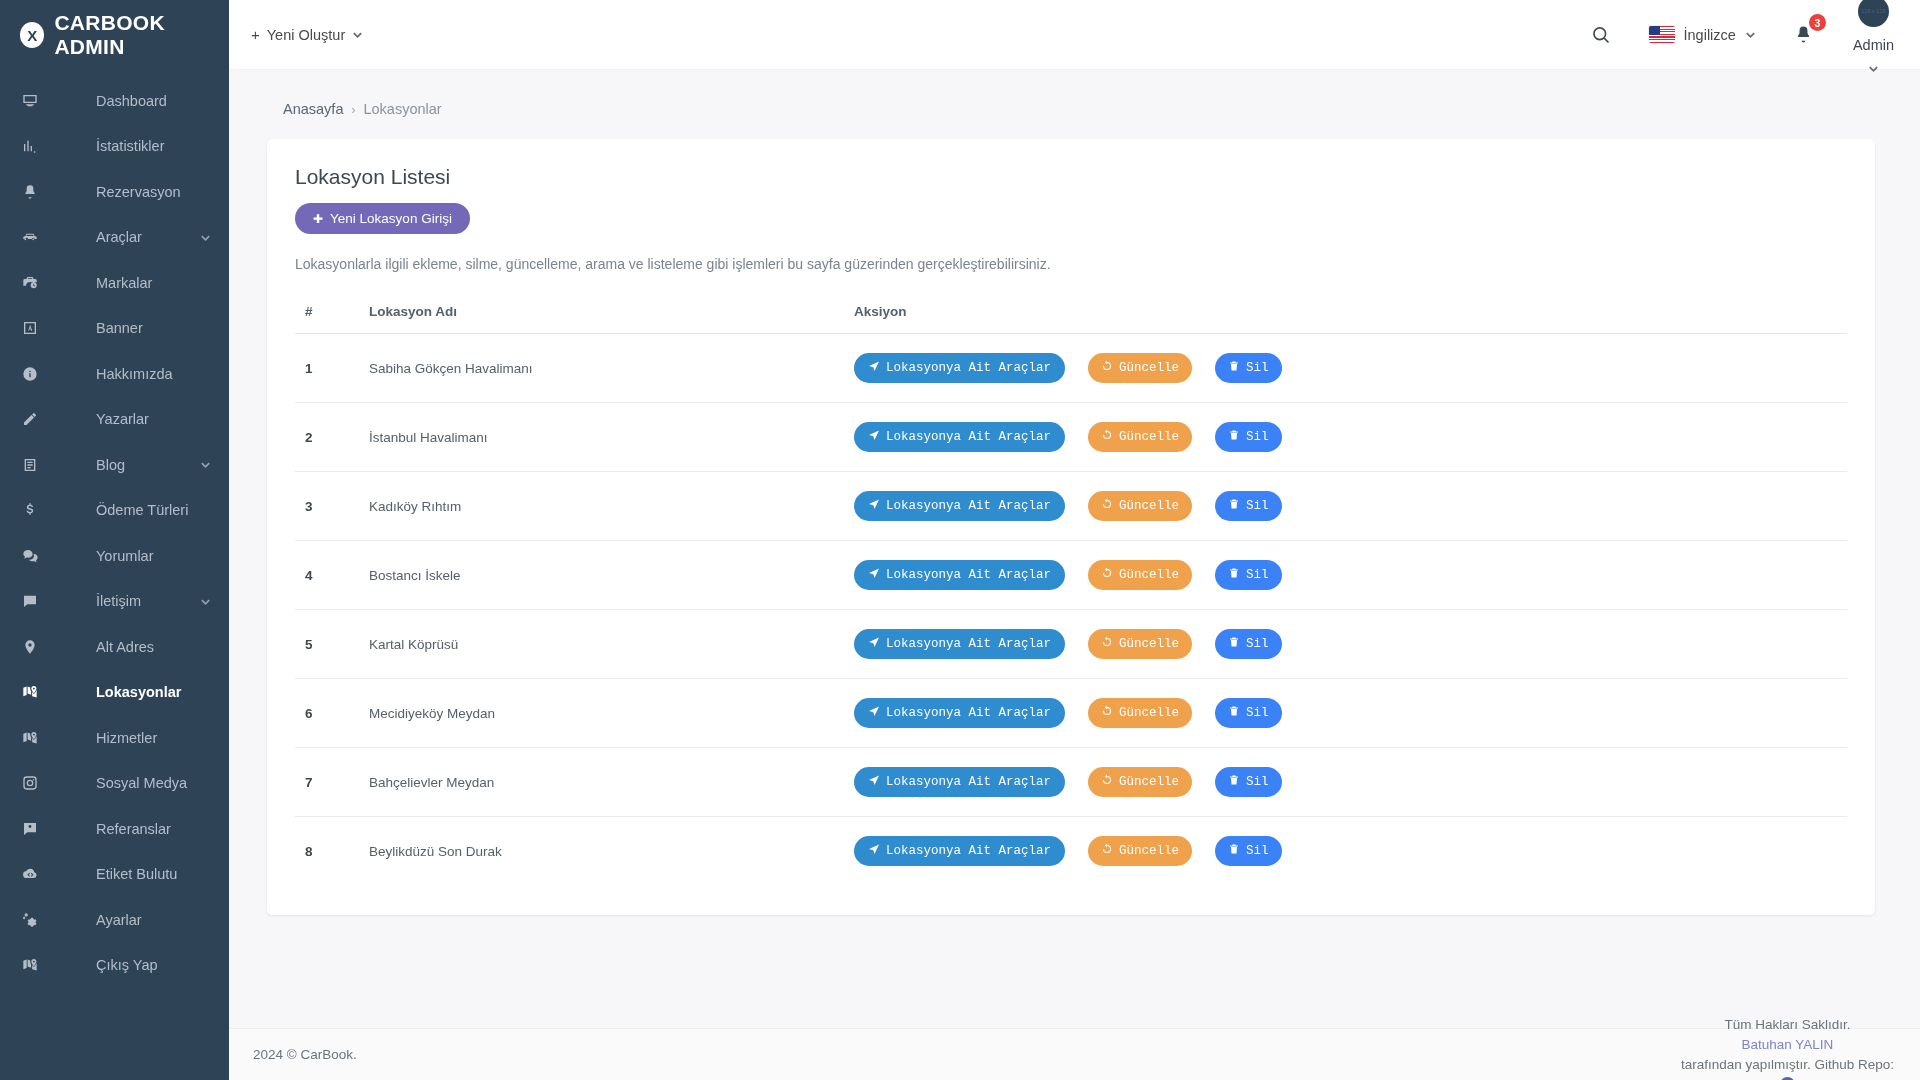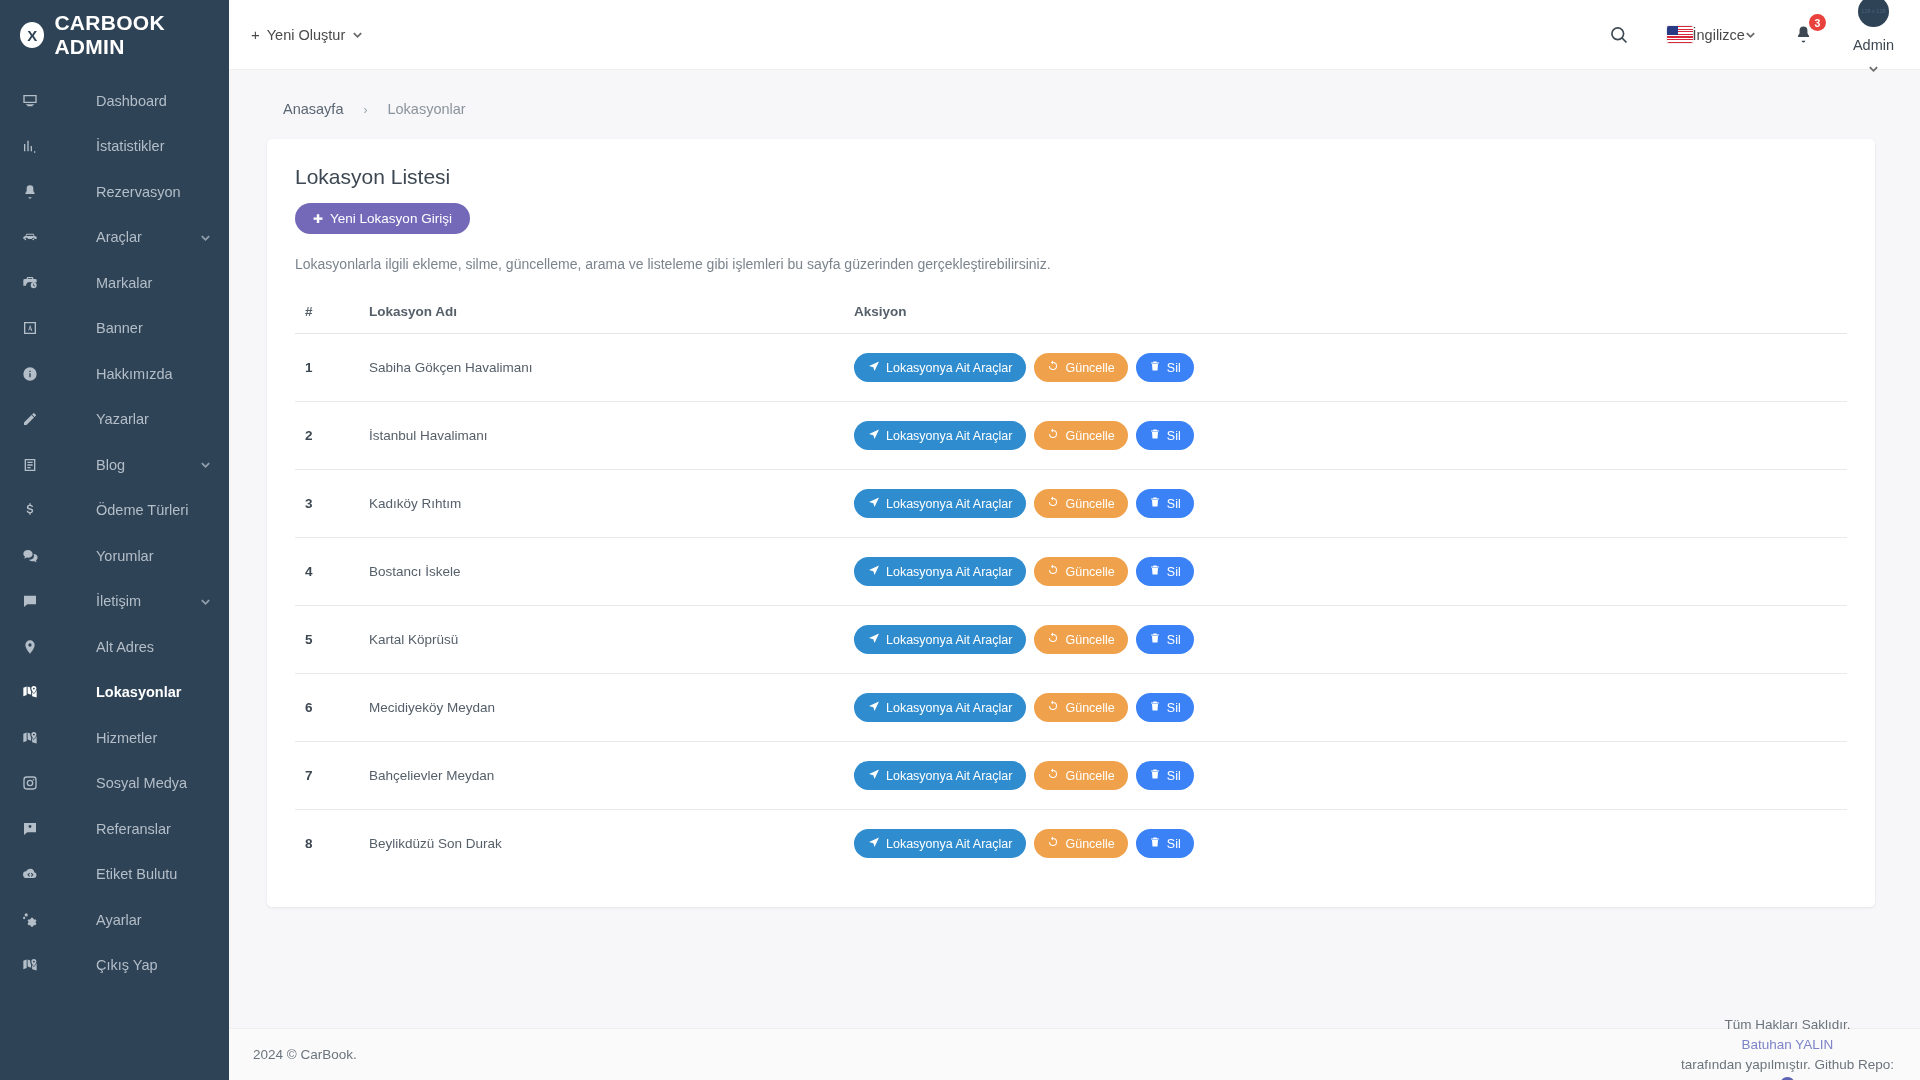"İngilizce" #lang-switch { gap: none -> 9px }
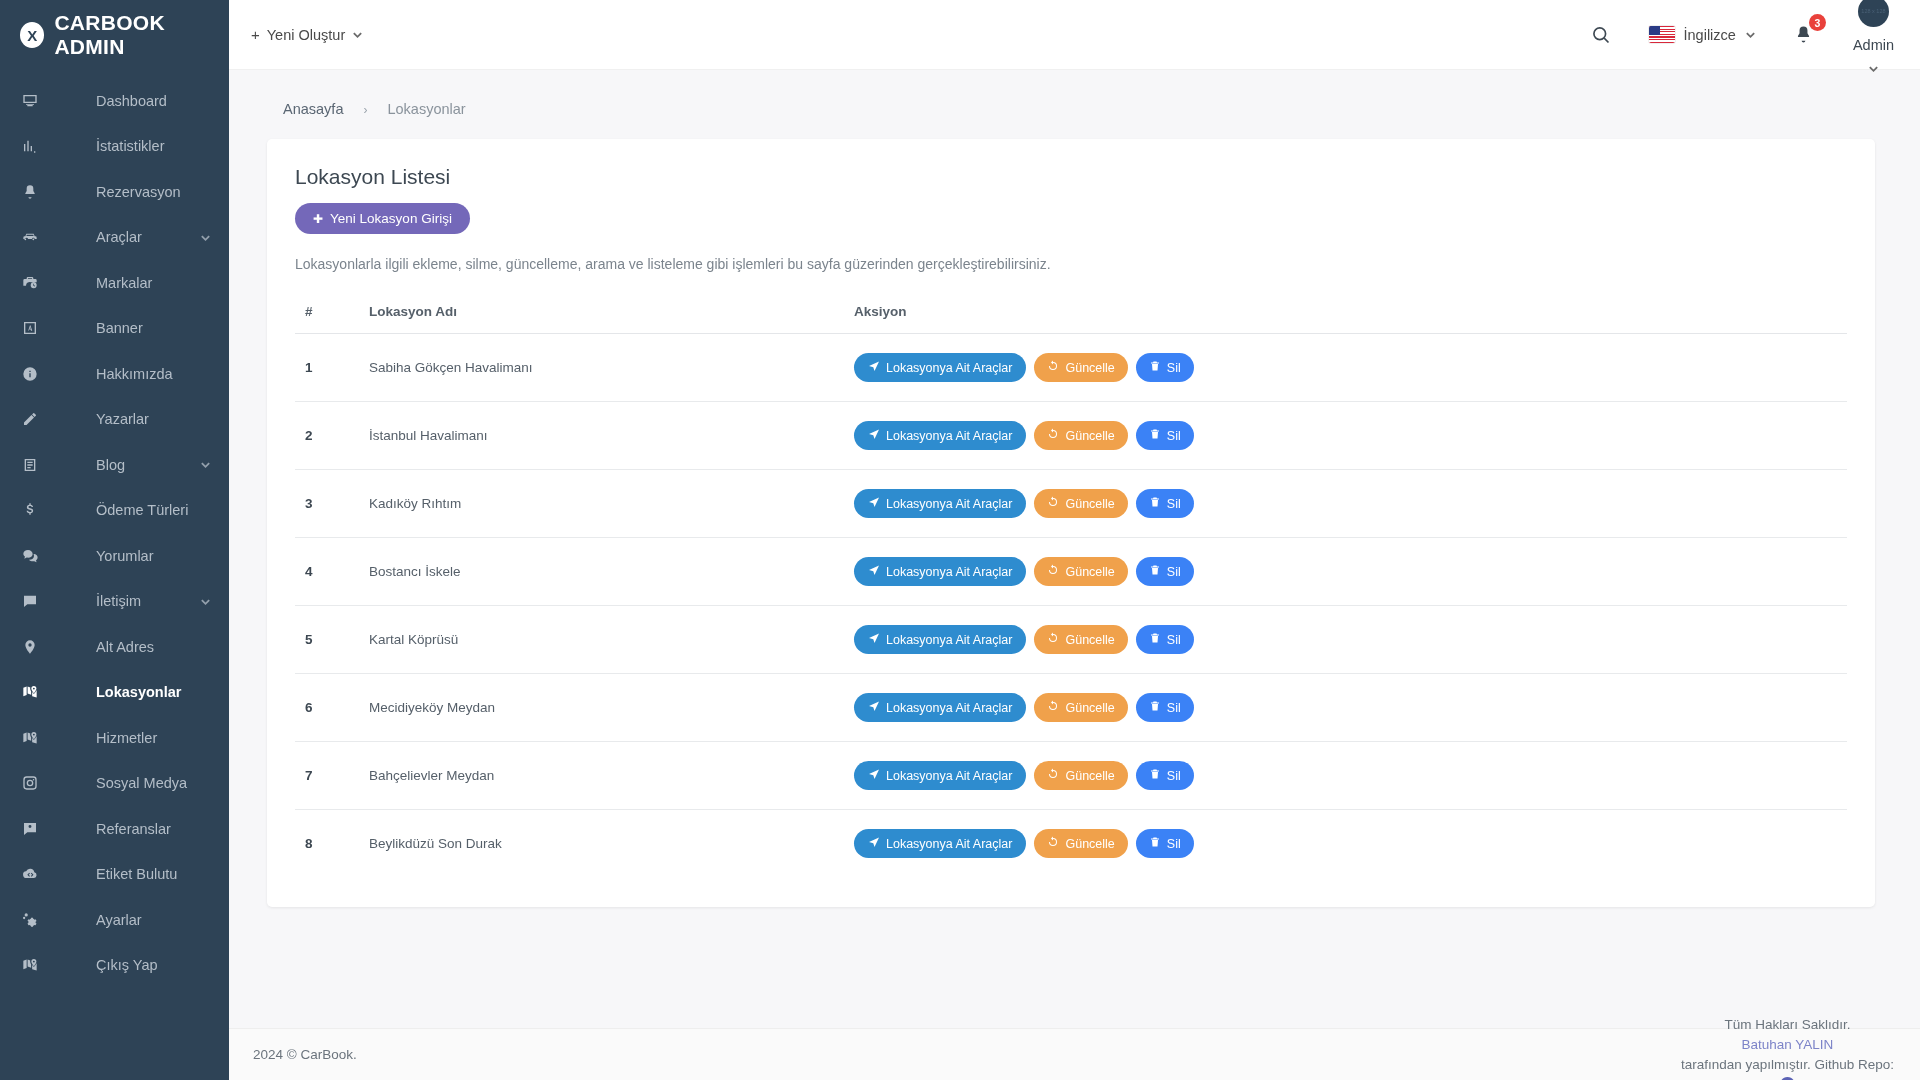"Anasayfa" #breadcrumb { gap: 20px -> 8px }
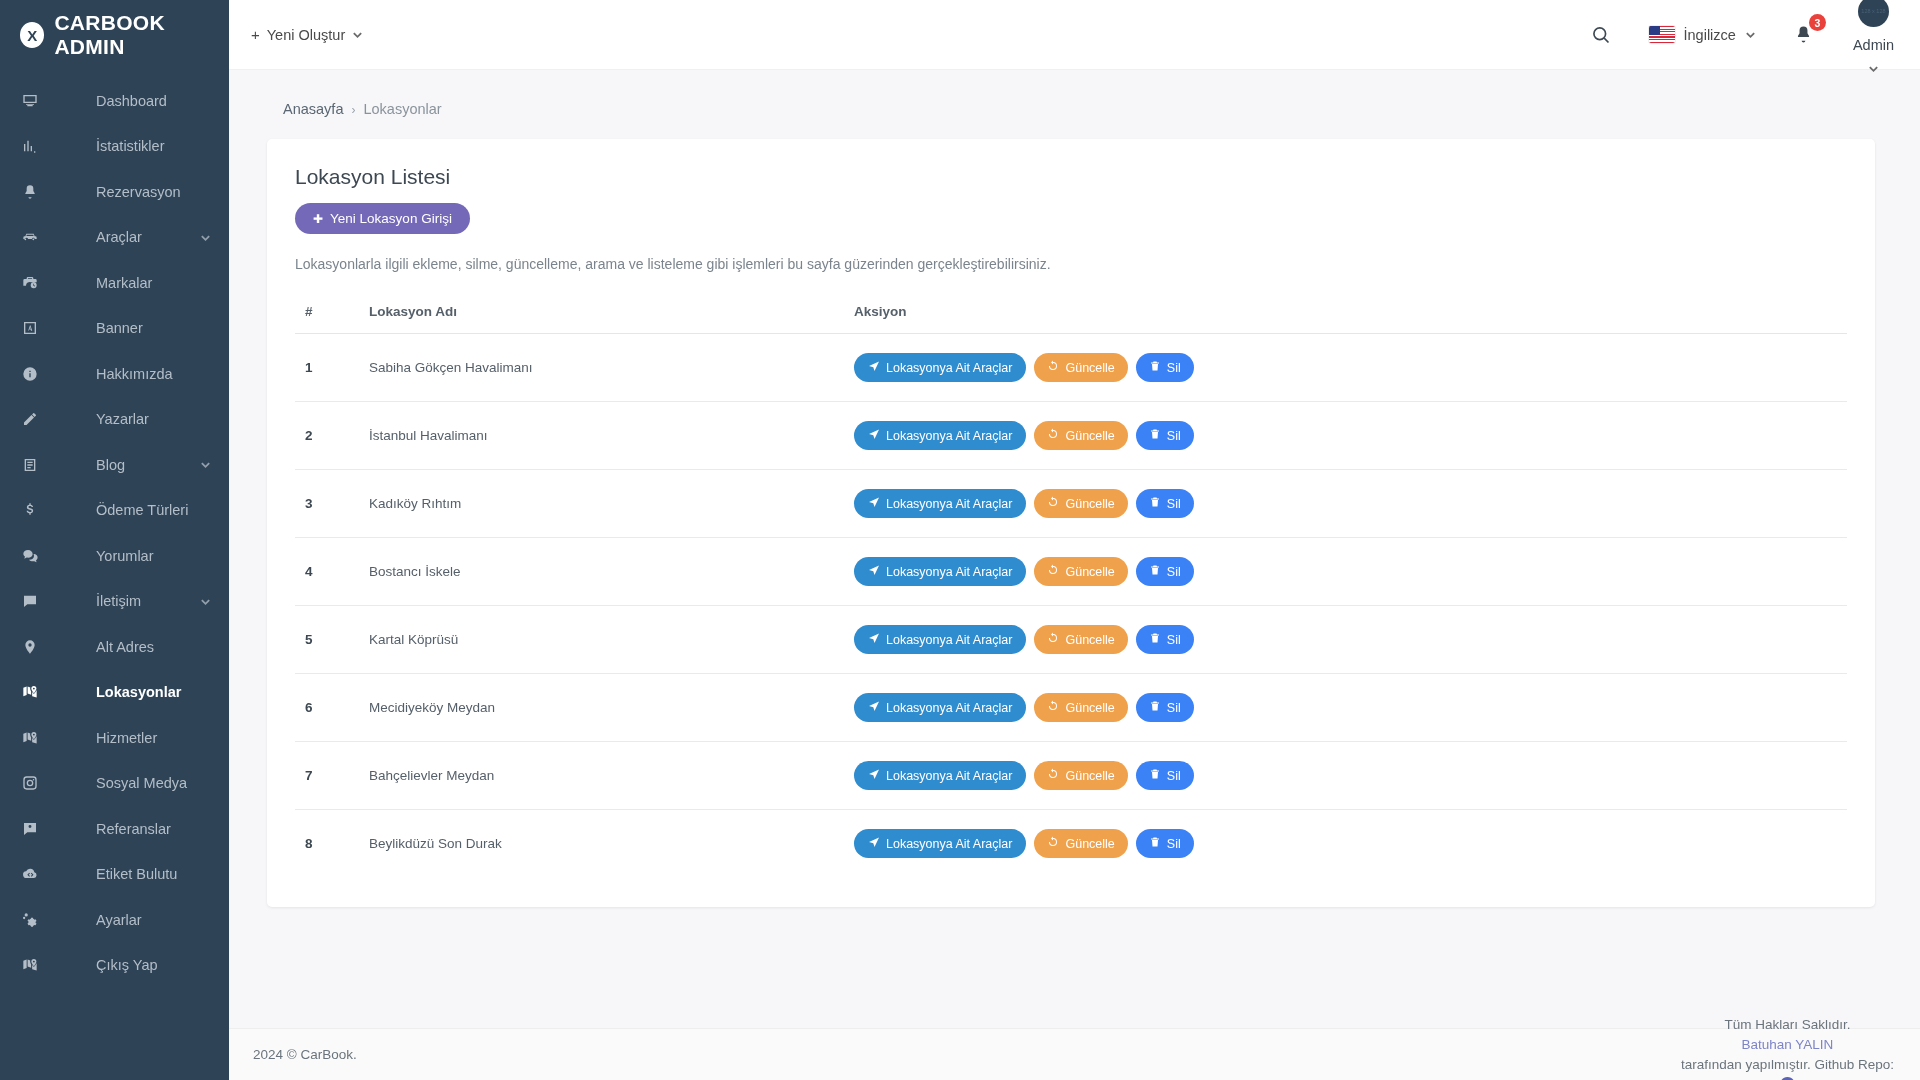"Lokasyonya Ait Araçlar" .actions { font-family: none -> Liberation Mono, monospace; gap: 8px -> 23px }
